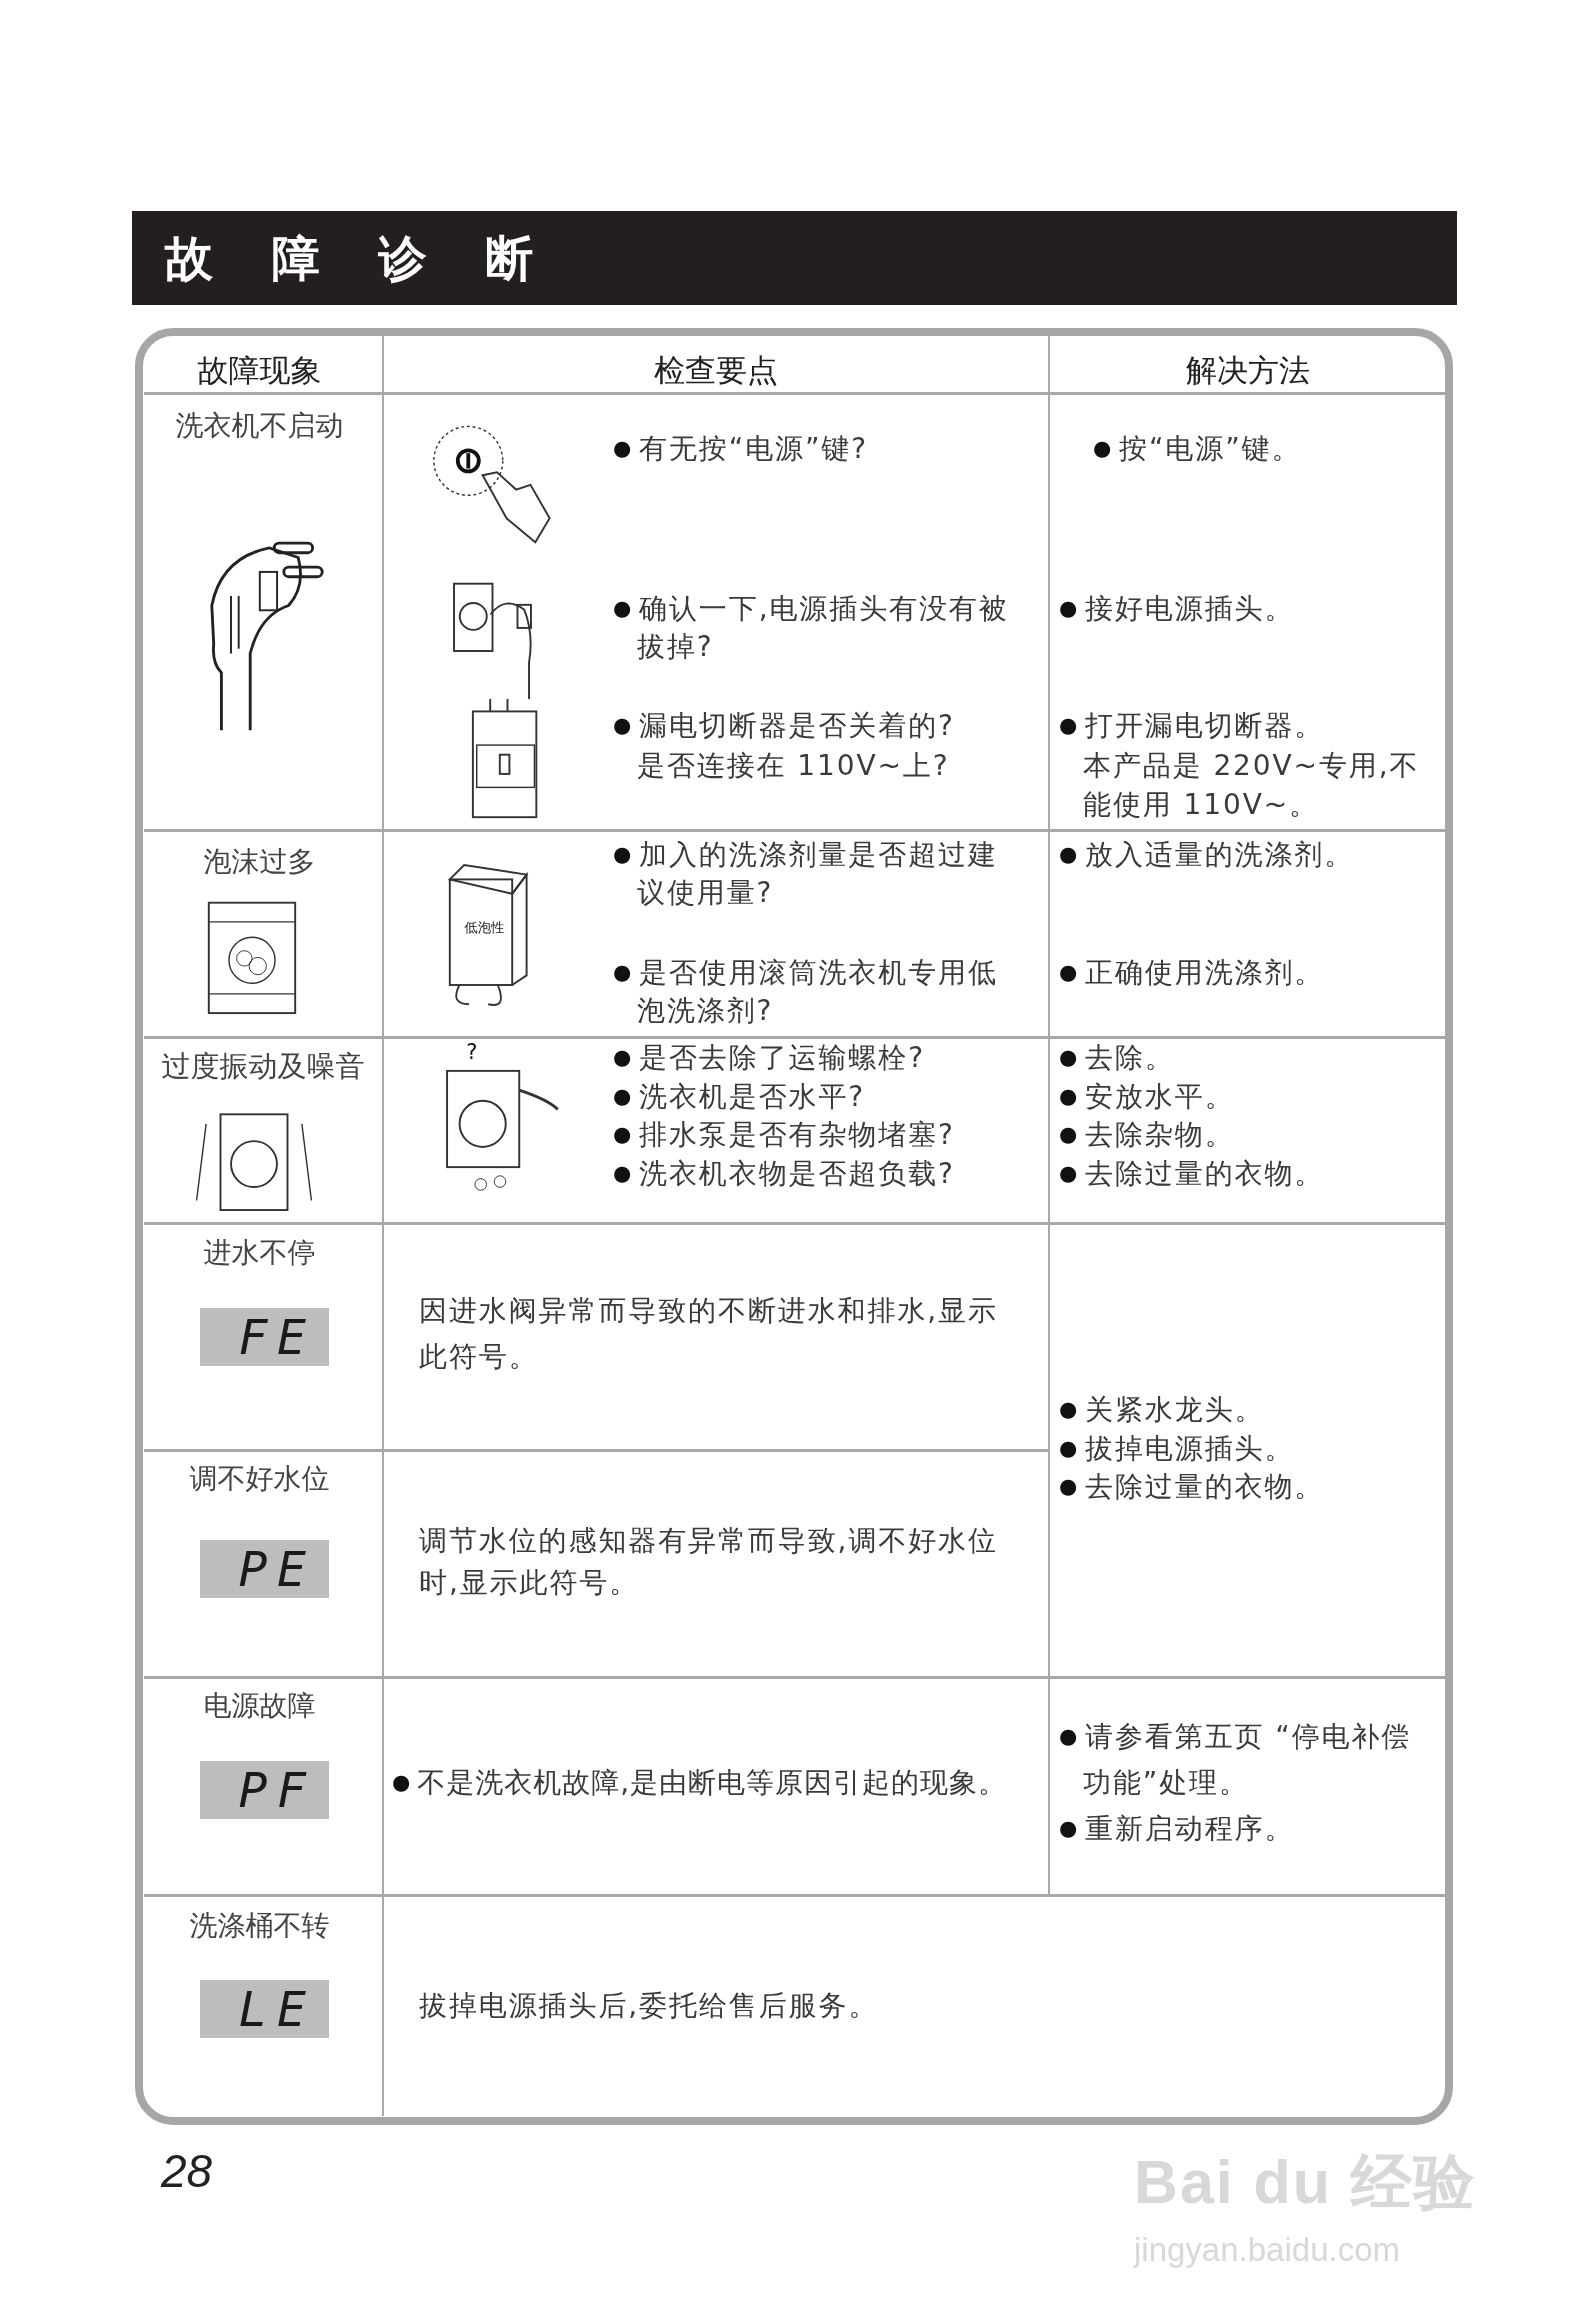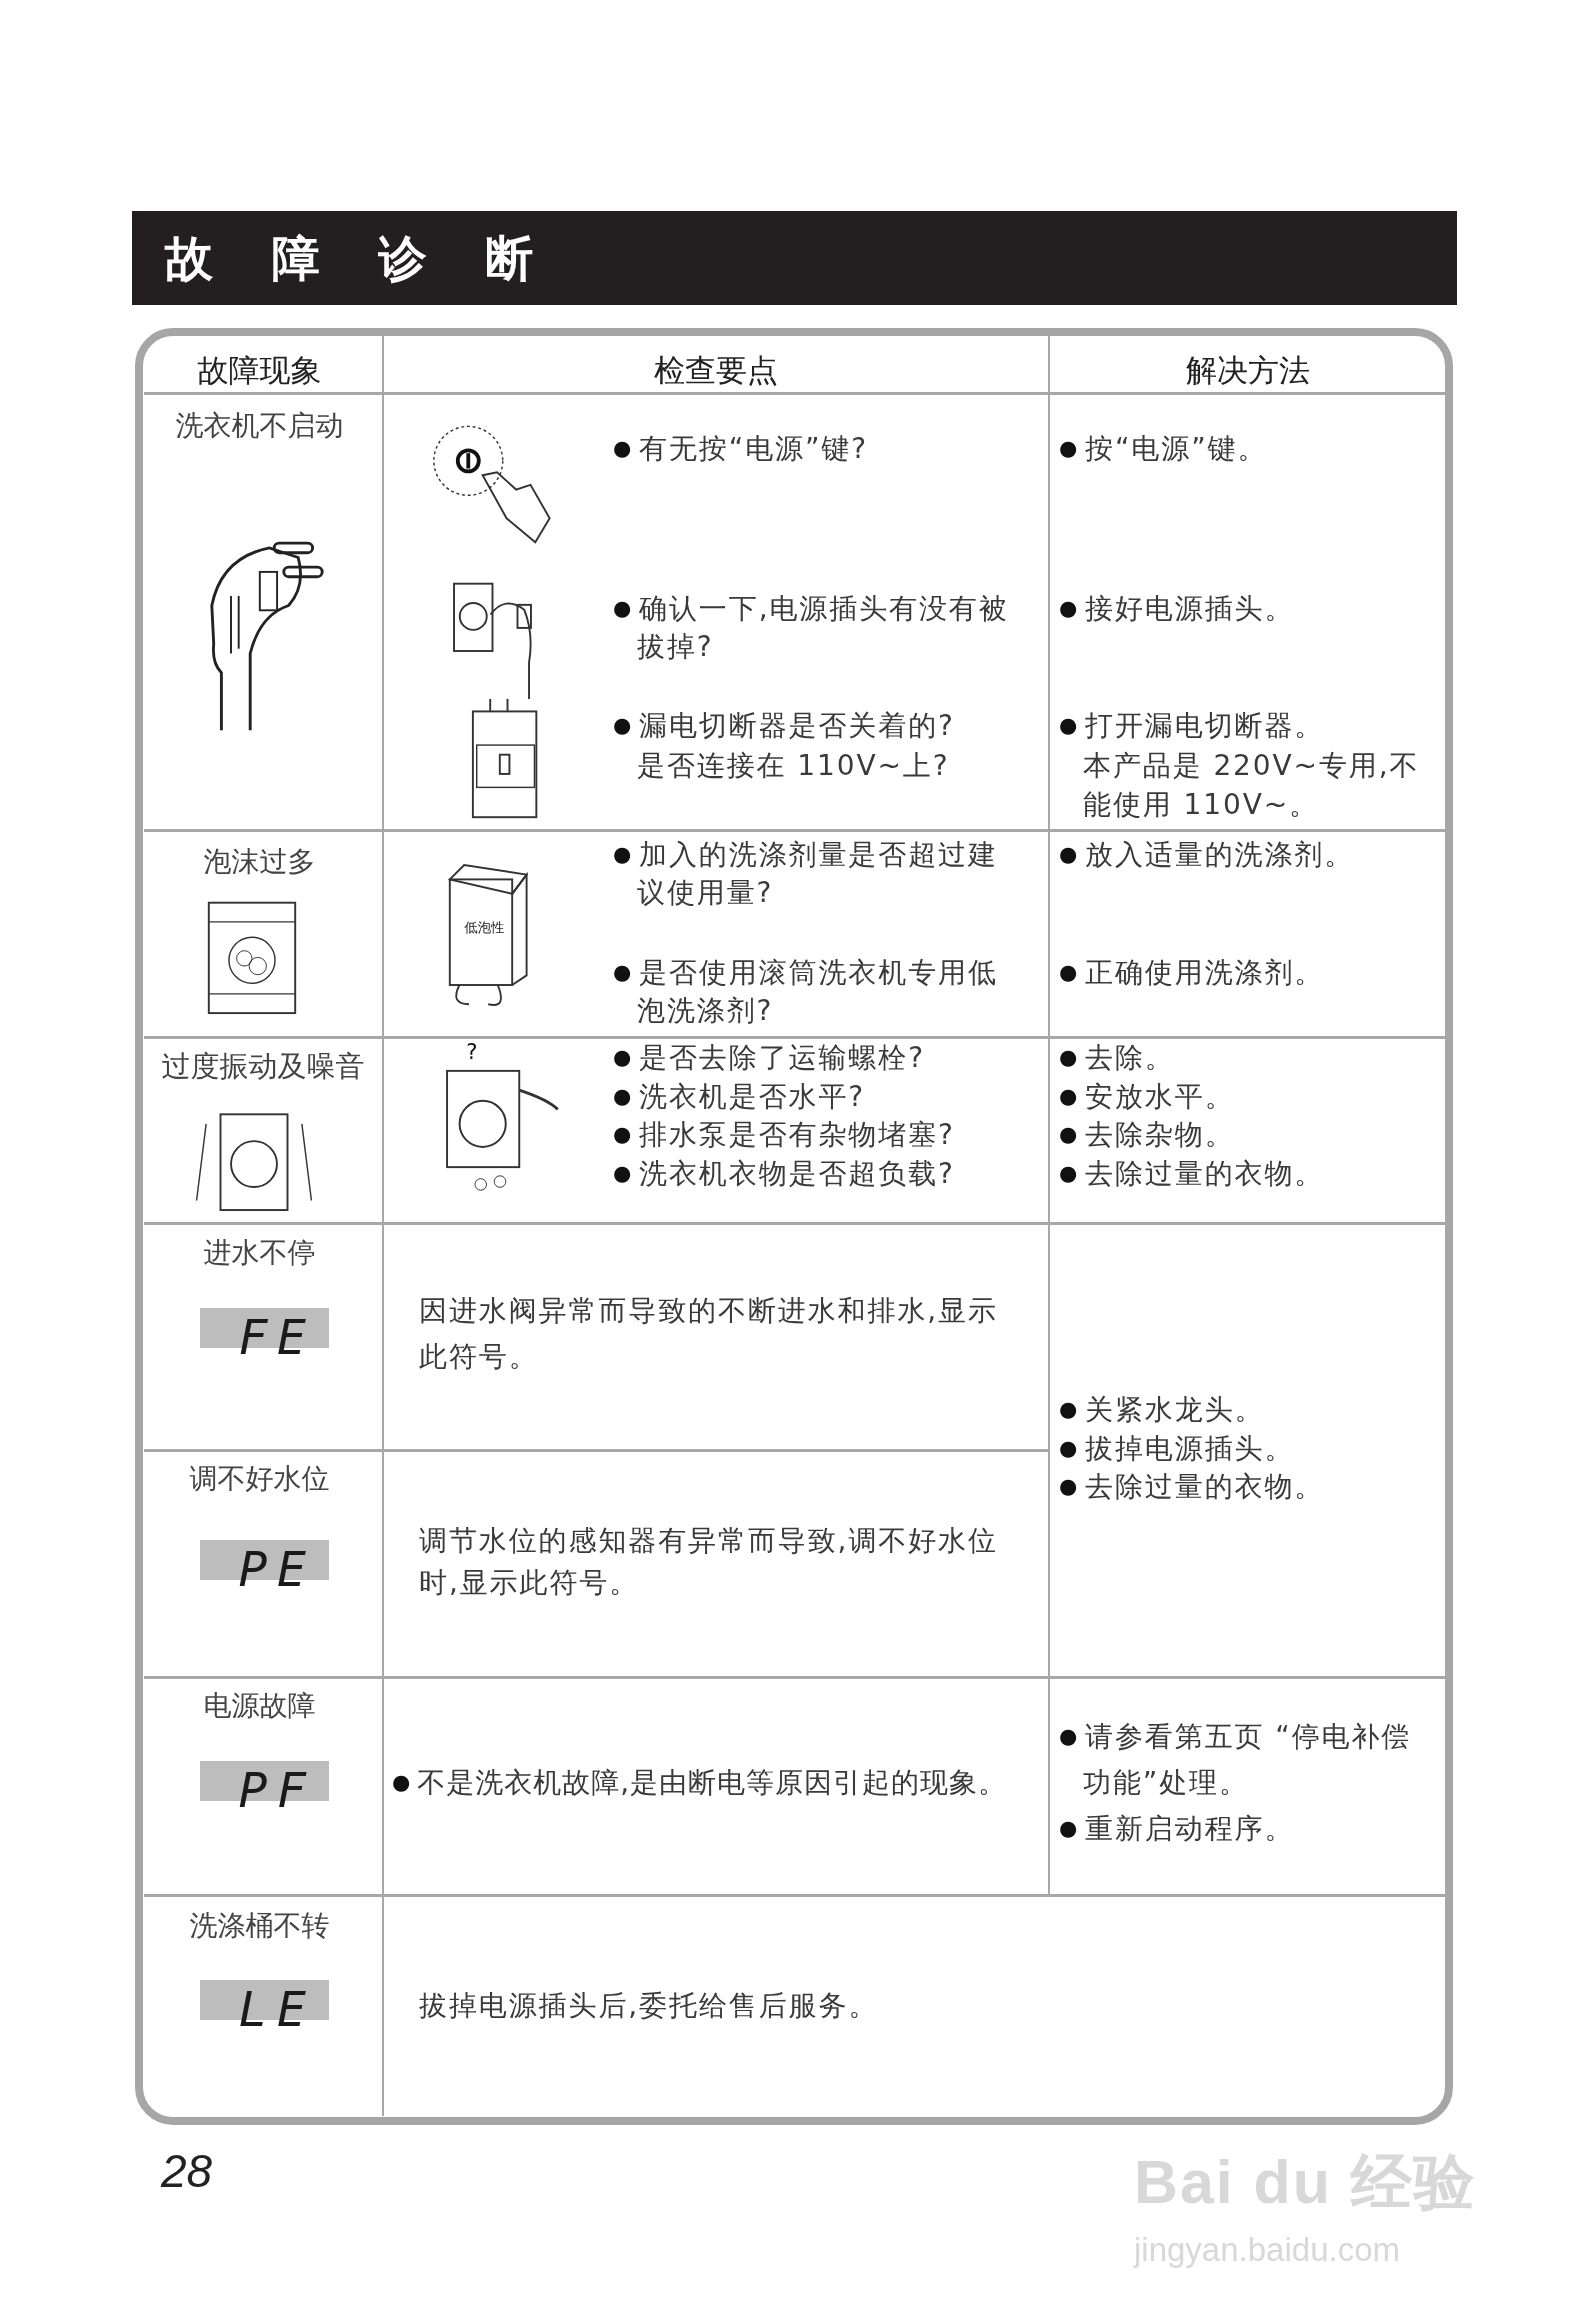"按“电源”键。" div.txt { left: 1059px -> 1093px }
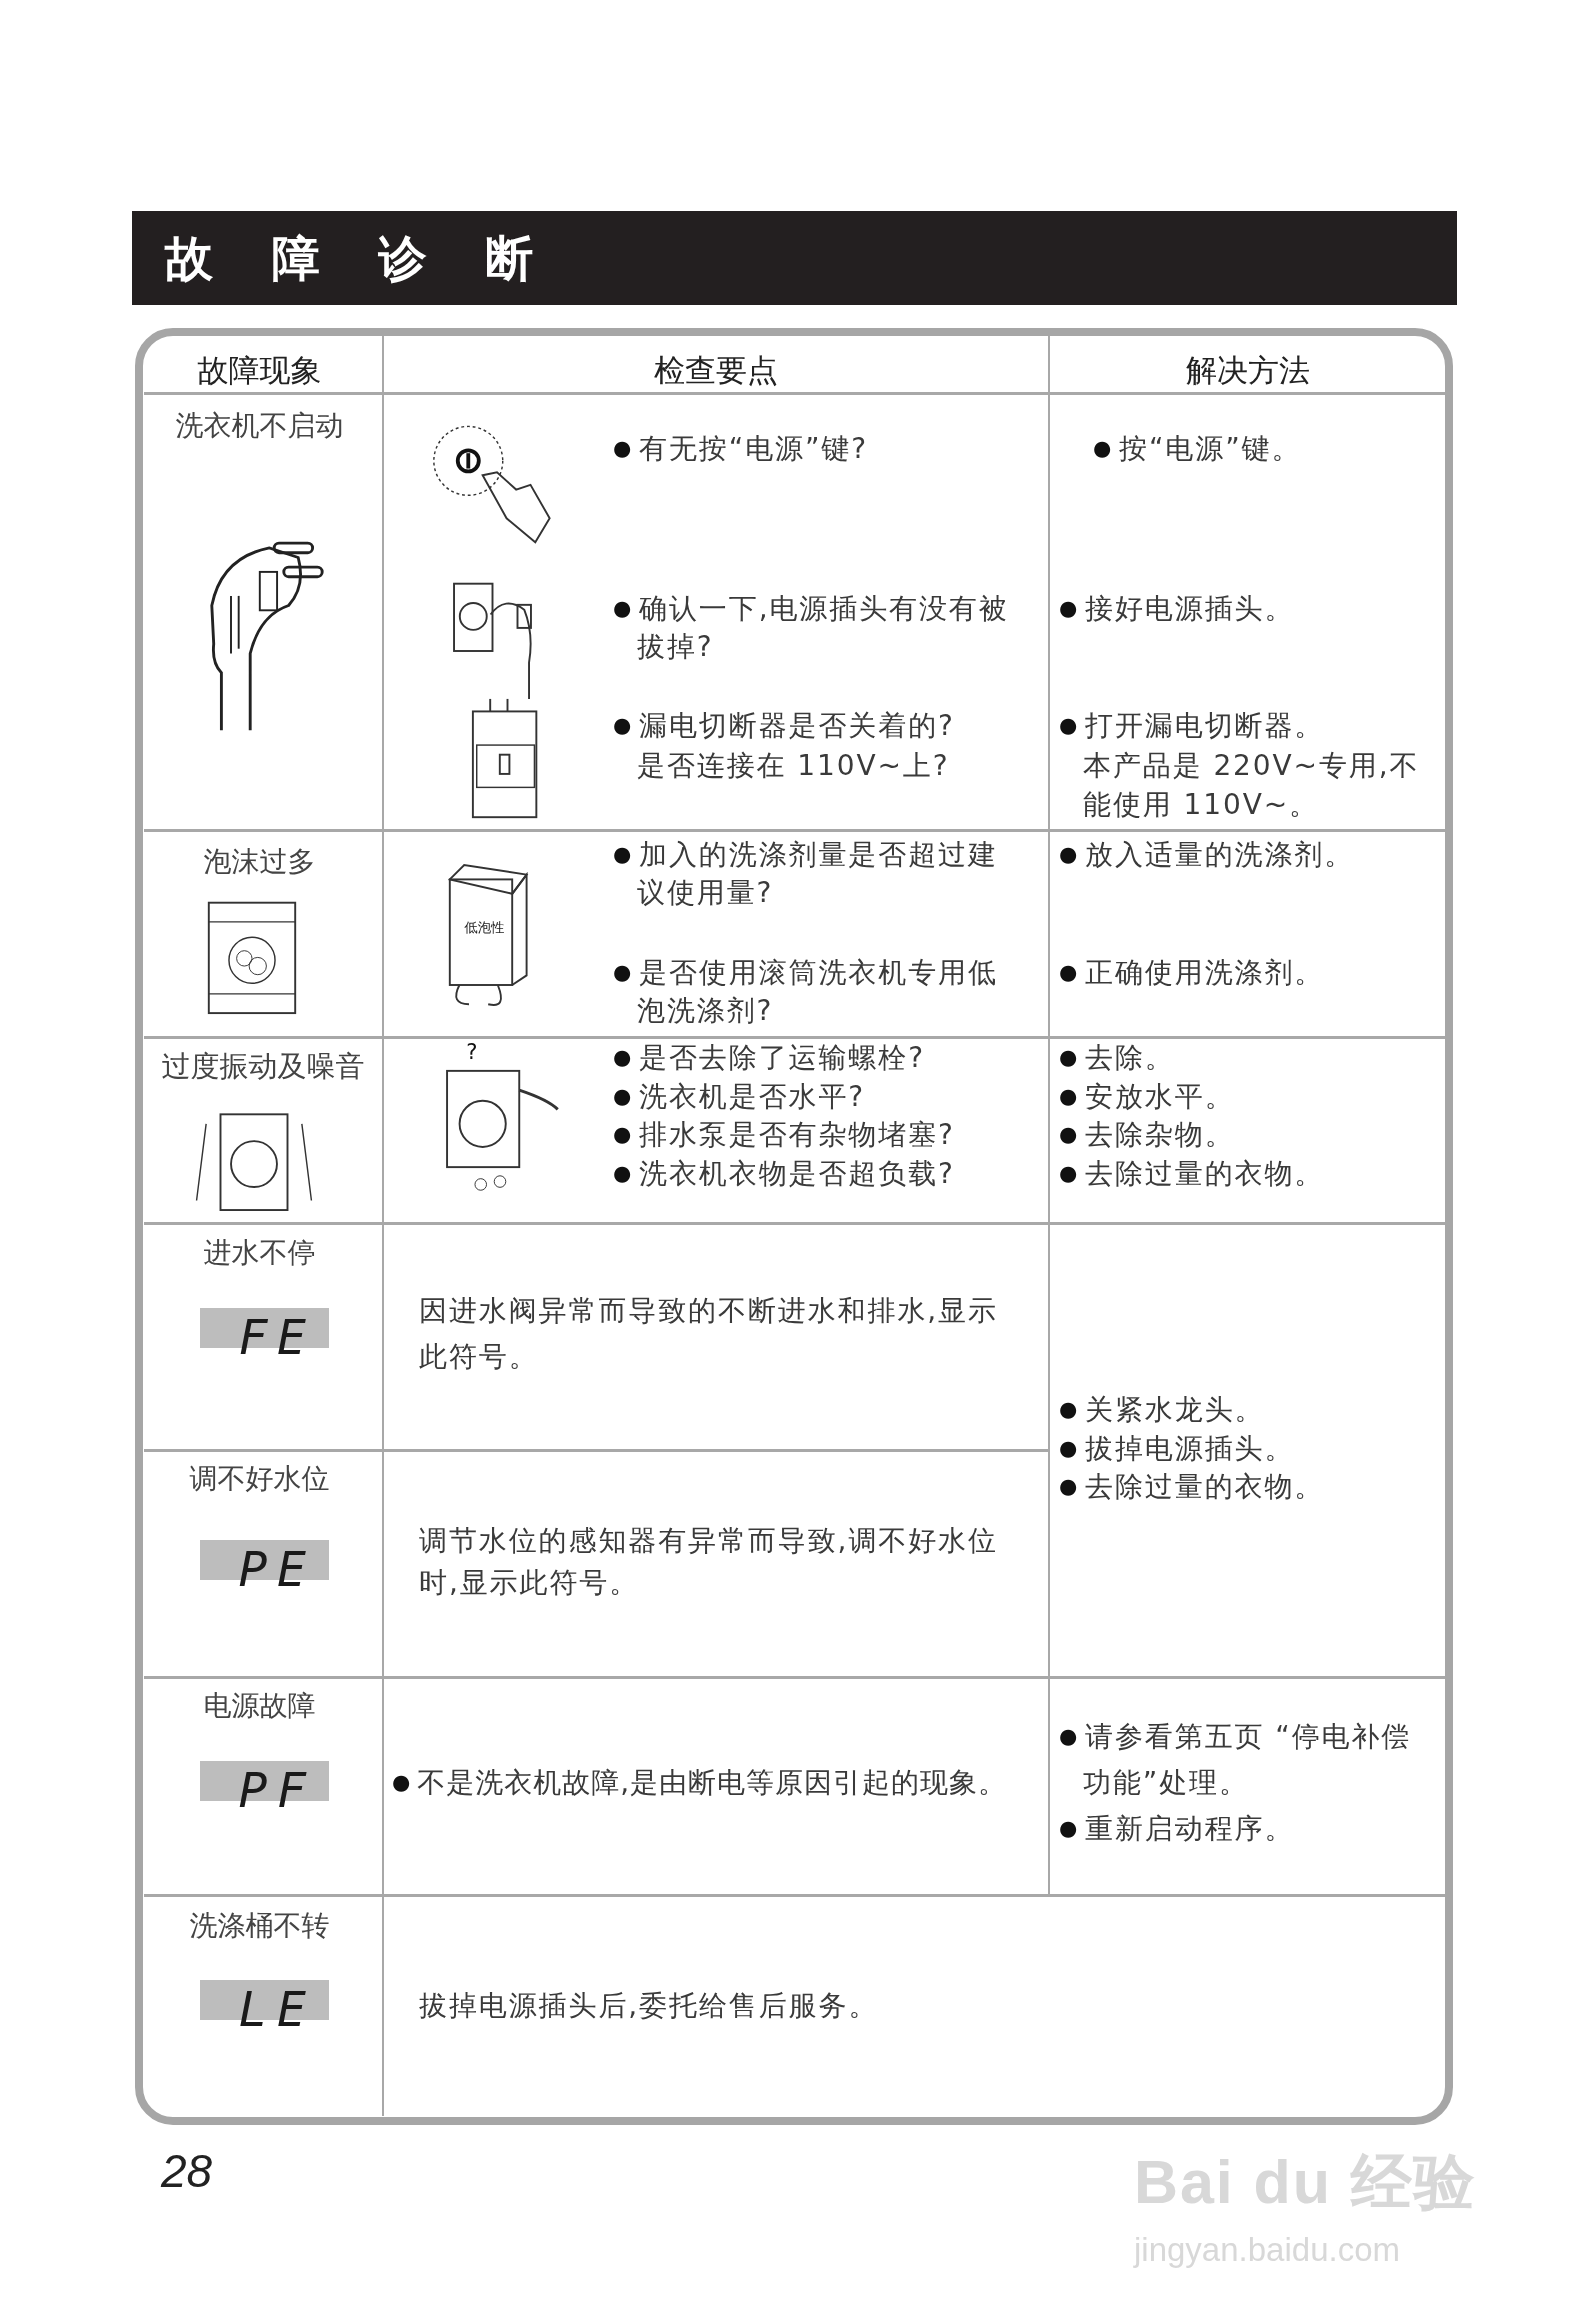"FE" .lcd { height: 40px -> 58px }
